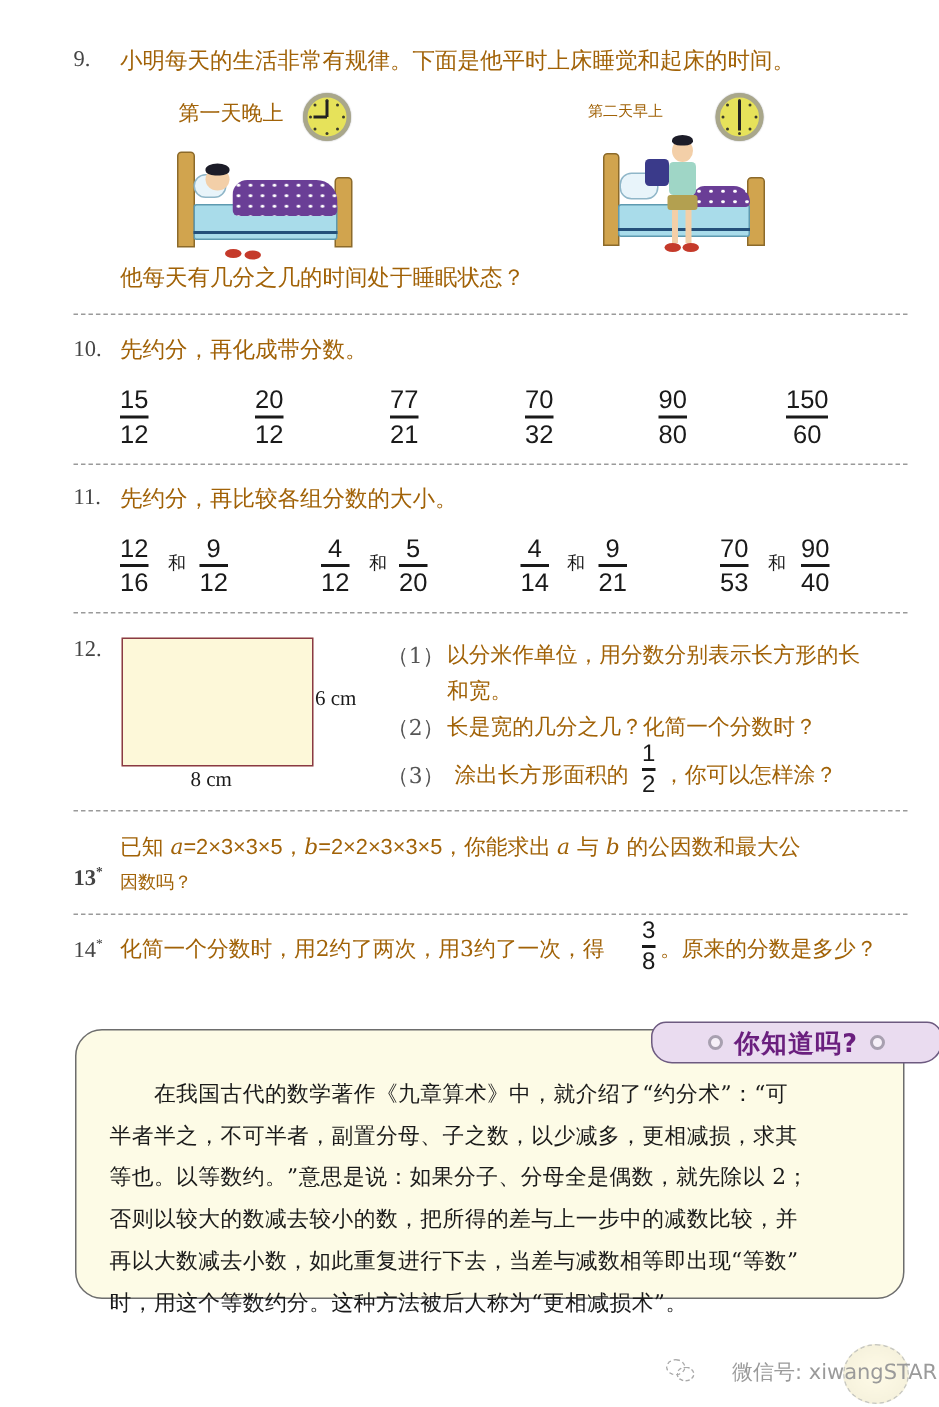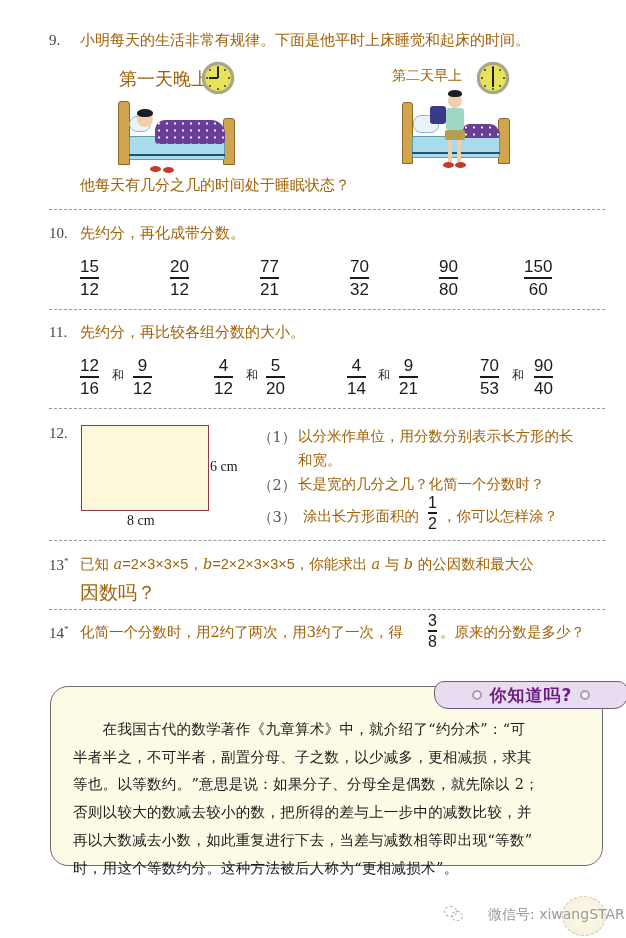"第一天晚上" div.abs { font-size: 18px -> 14px }
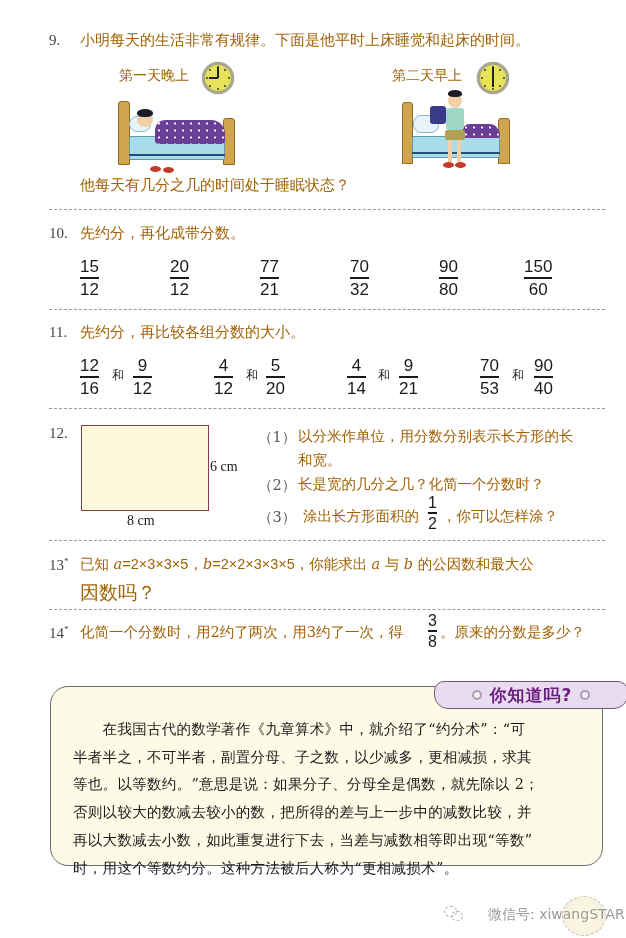"第二天早上" div.abs { font-size: 14px -> 10px }
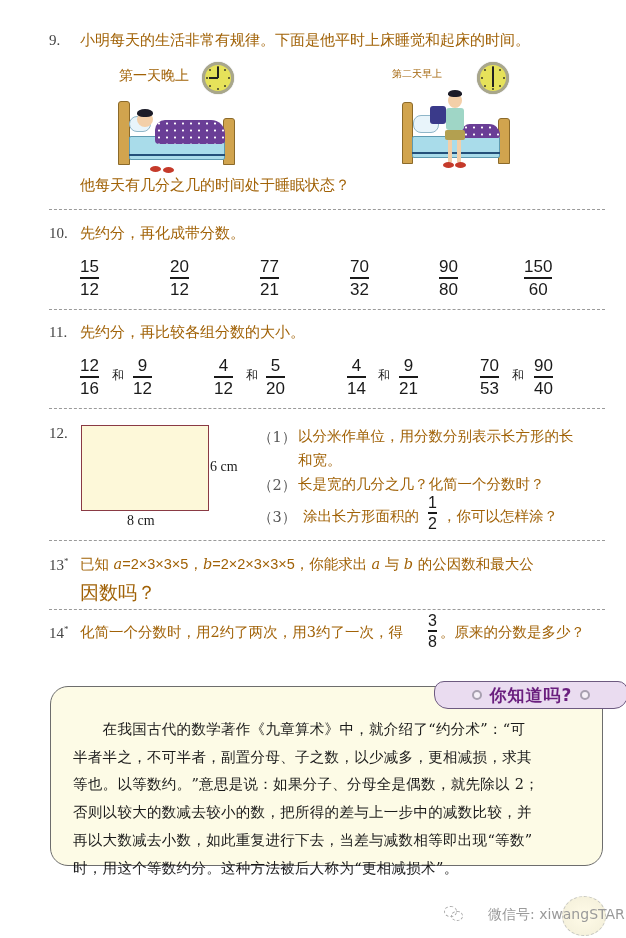"13*" div.abs { font-weight: none -> bold; top: 556px -> 576px }
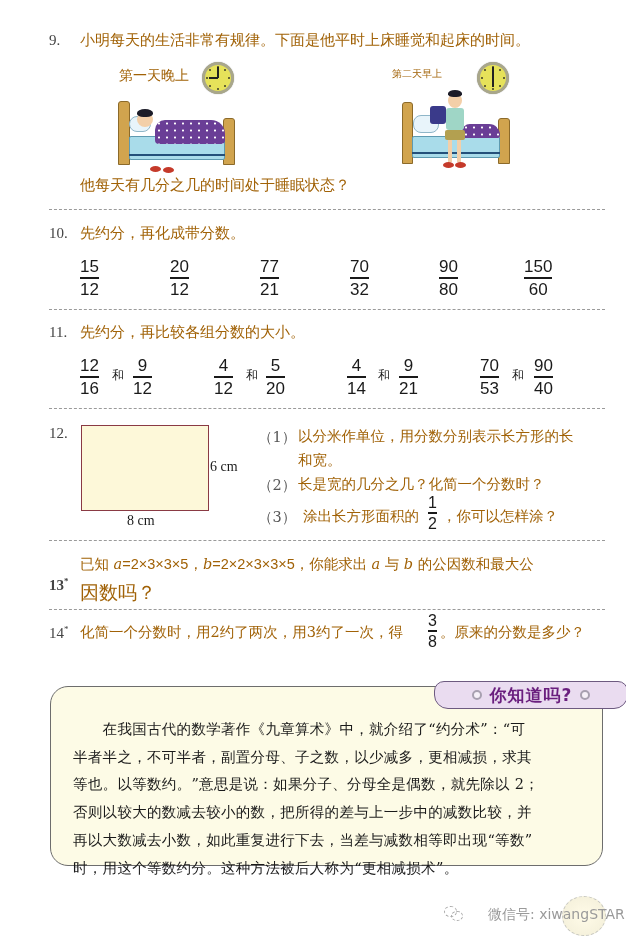"因数吗？" div.abs { font-size: 19px -> 12px }
